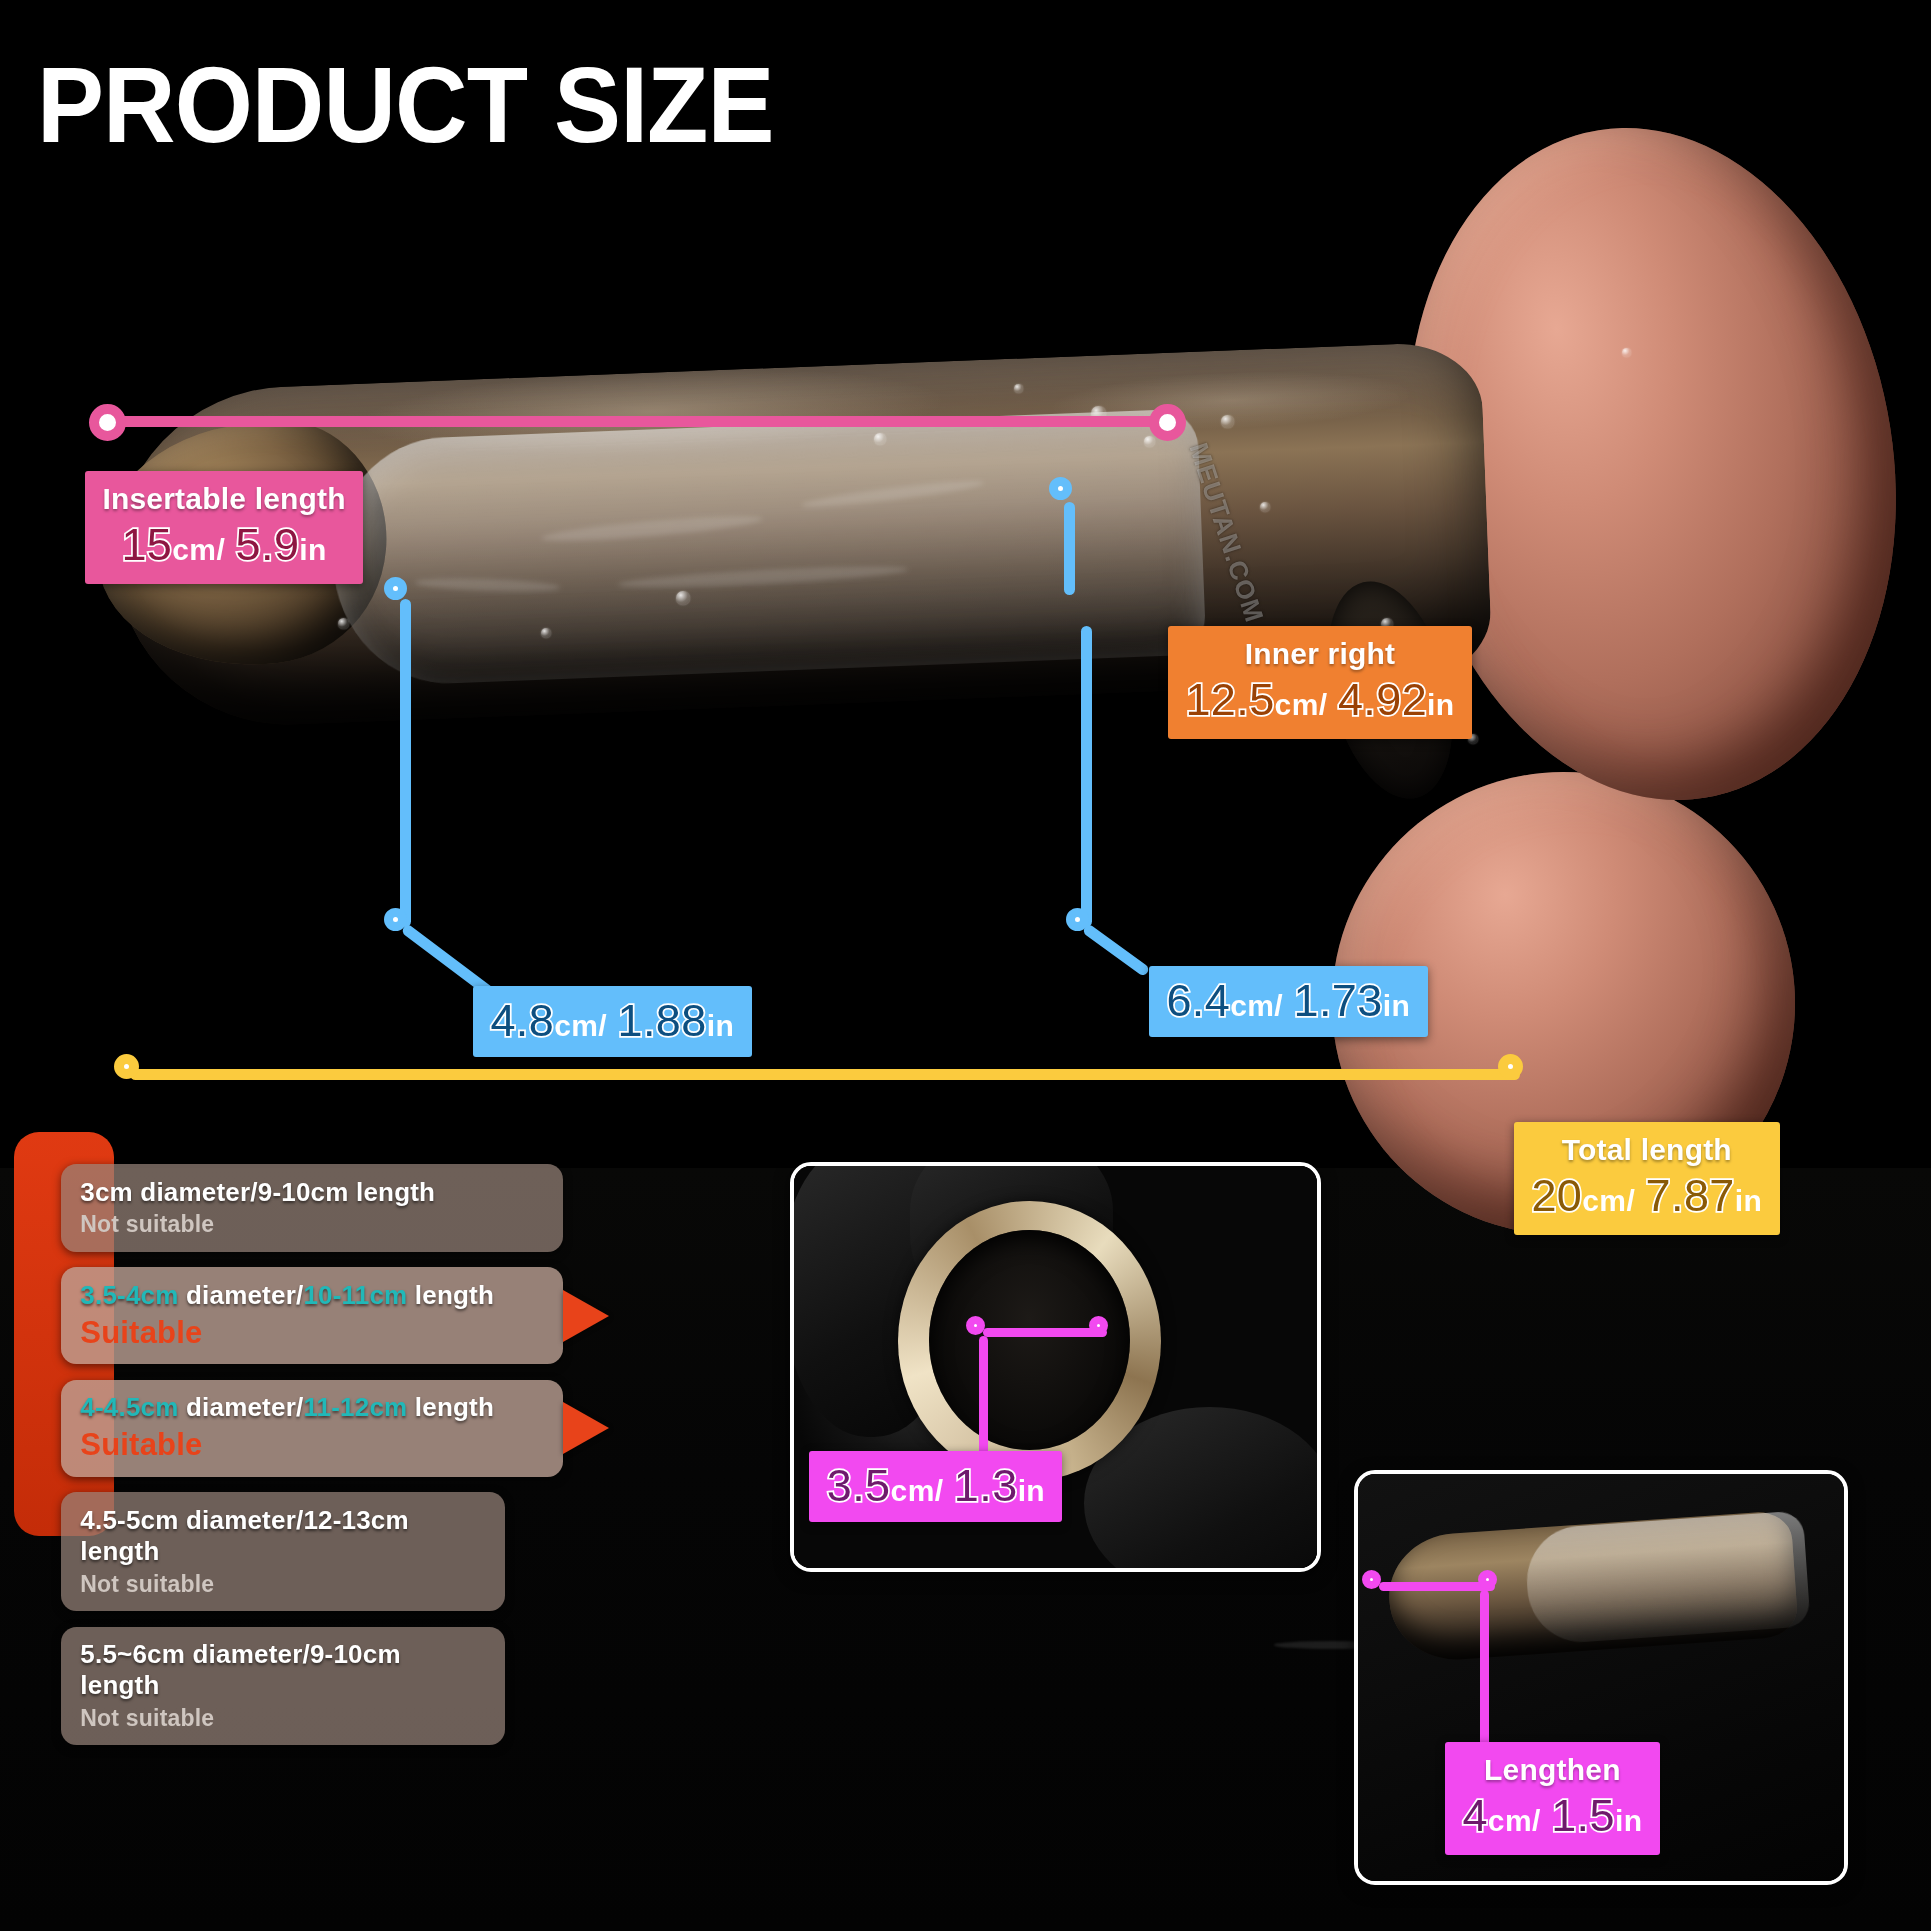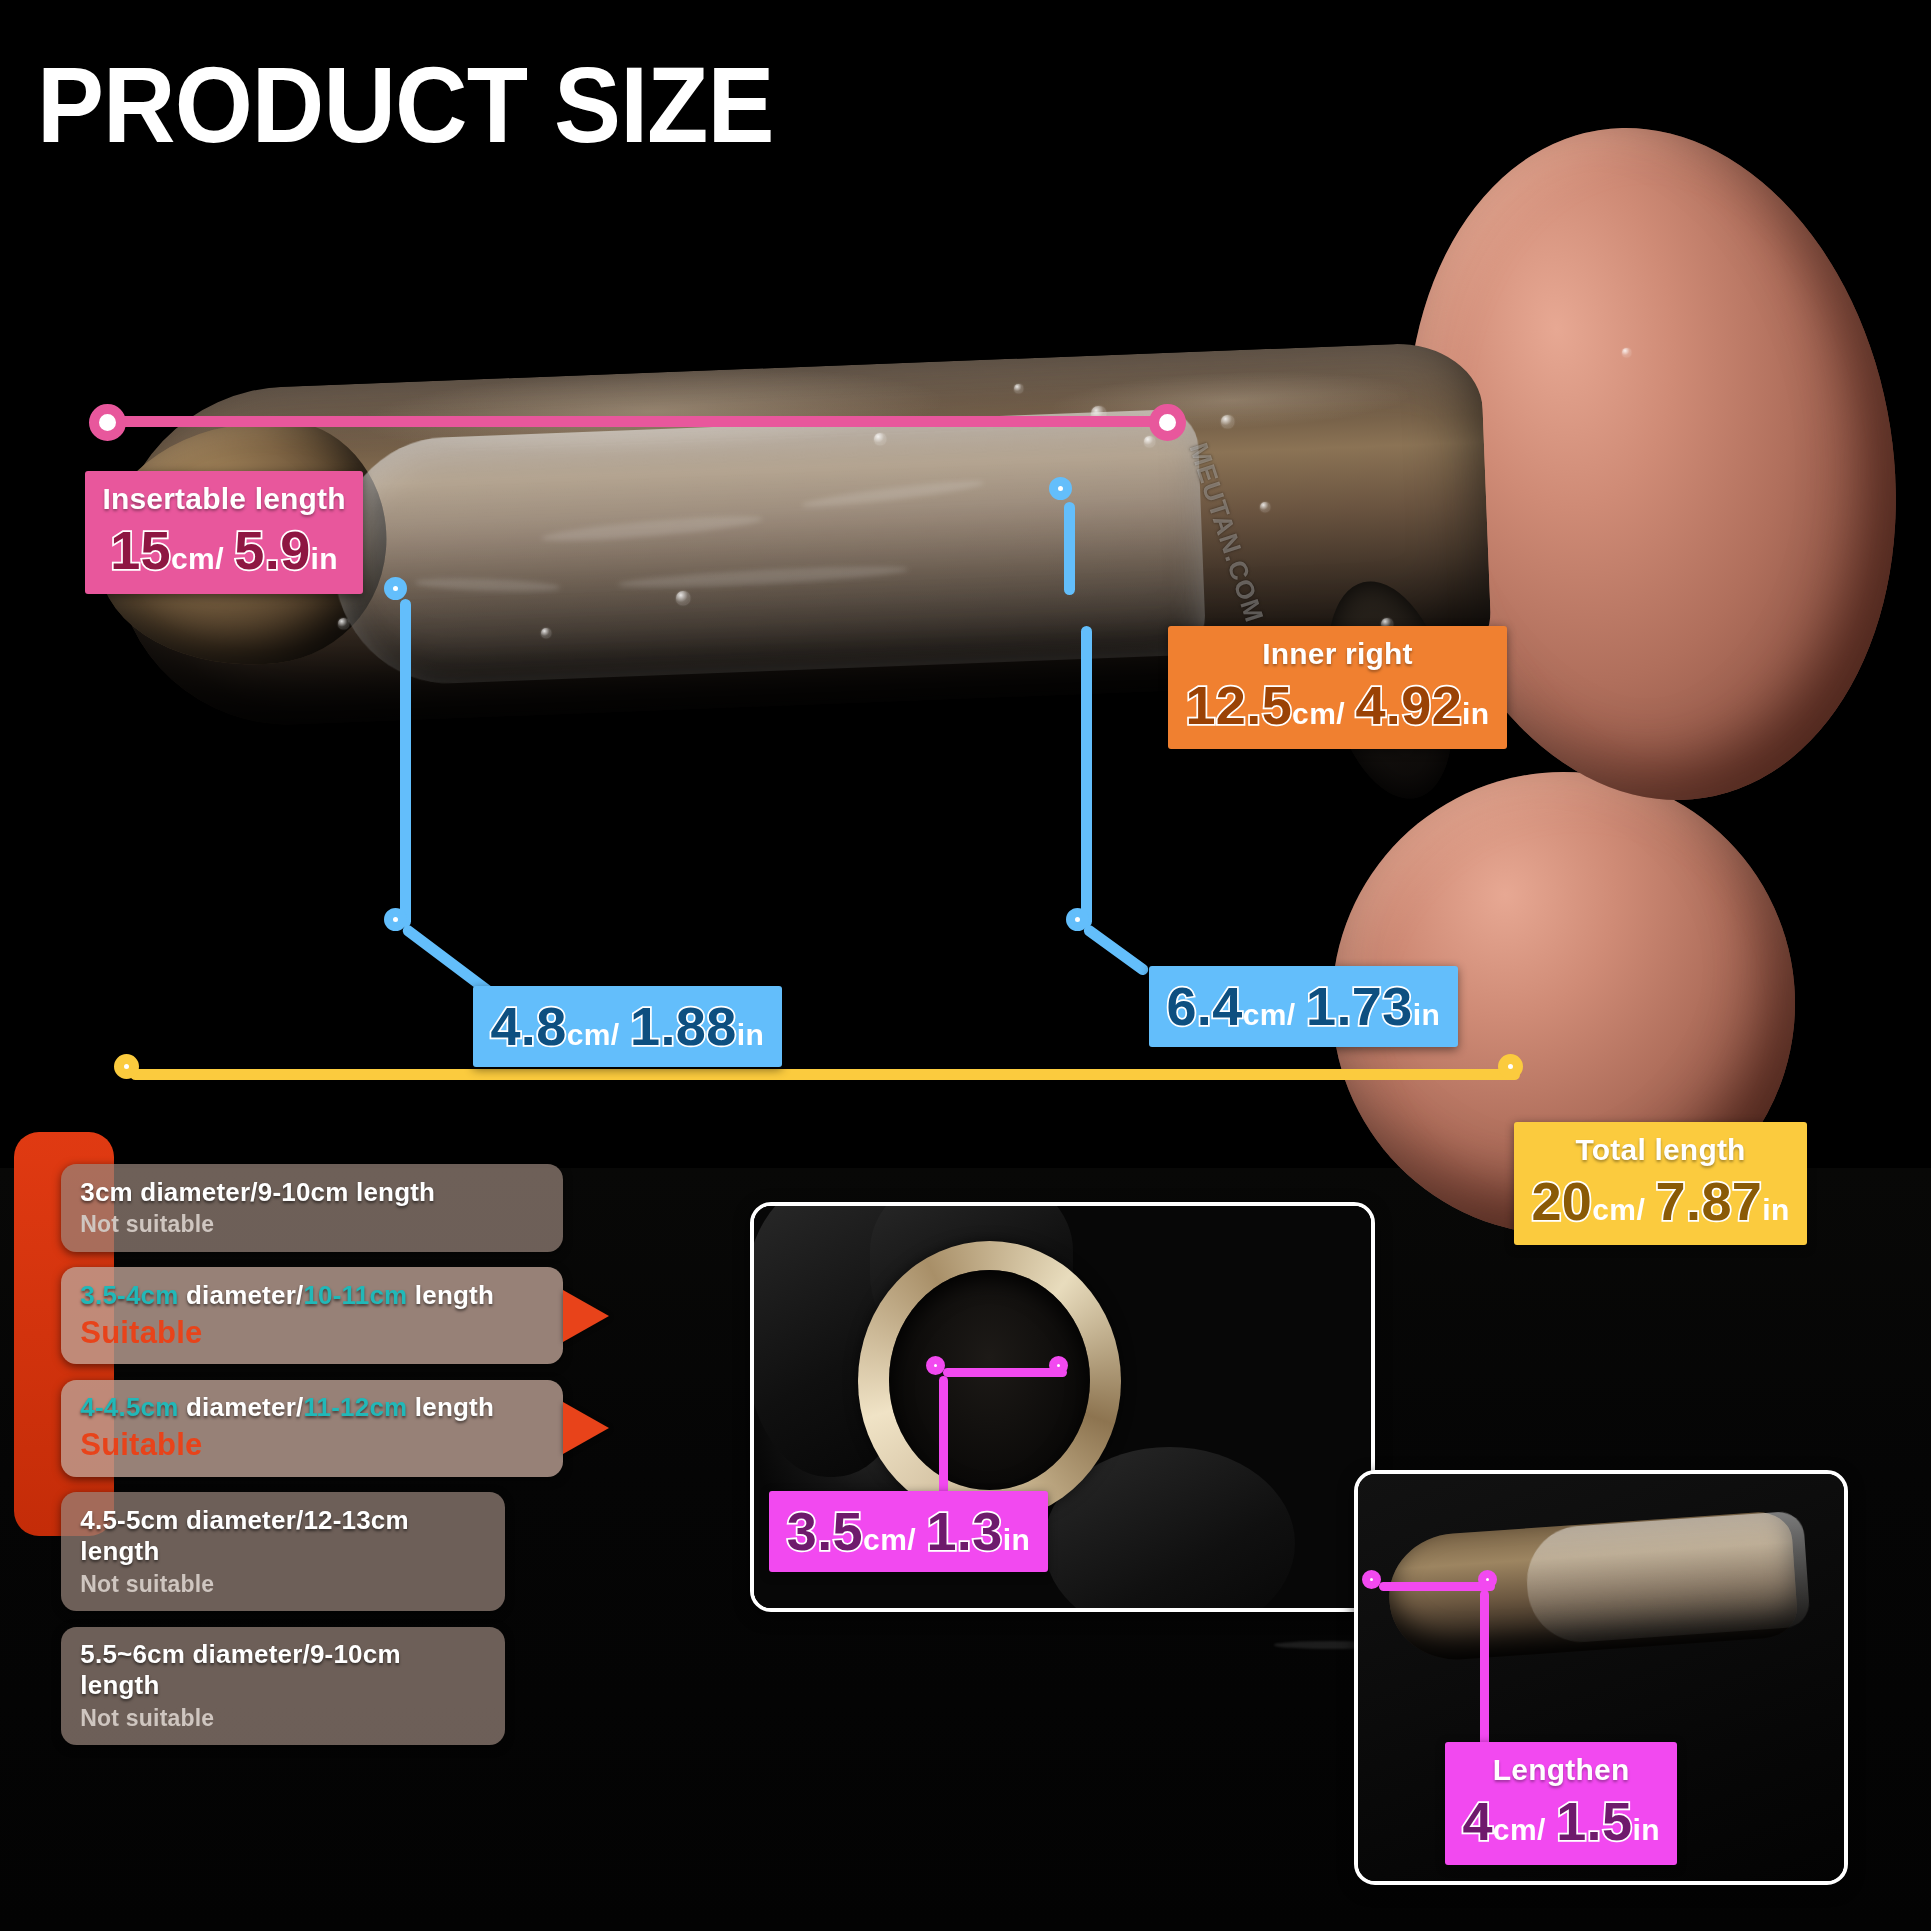"15" .num { font-size: 54px -> 45px; font-weight: bold -> normal }
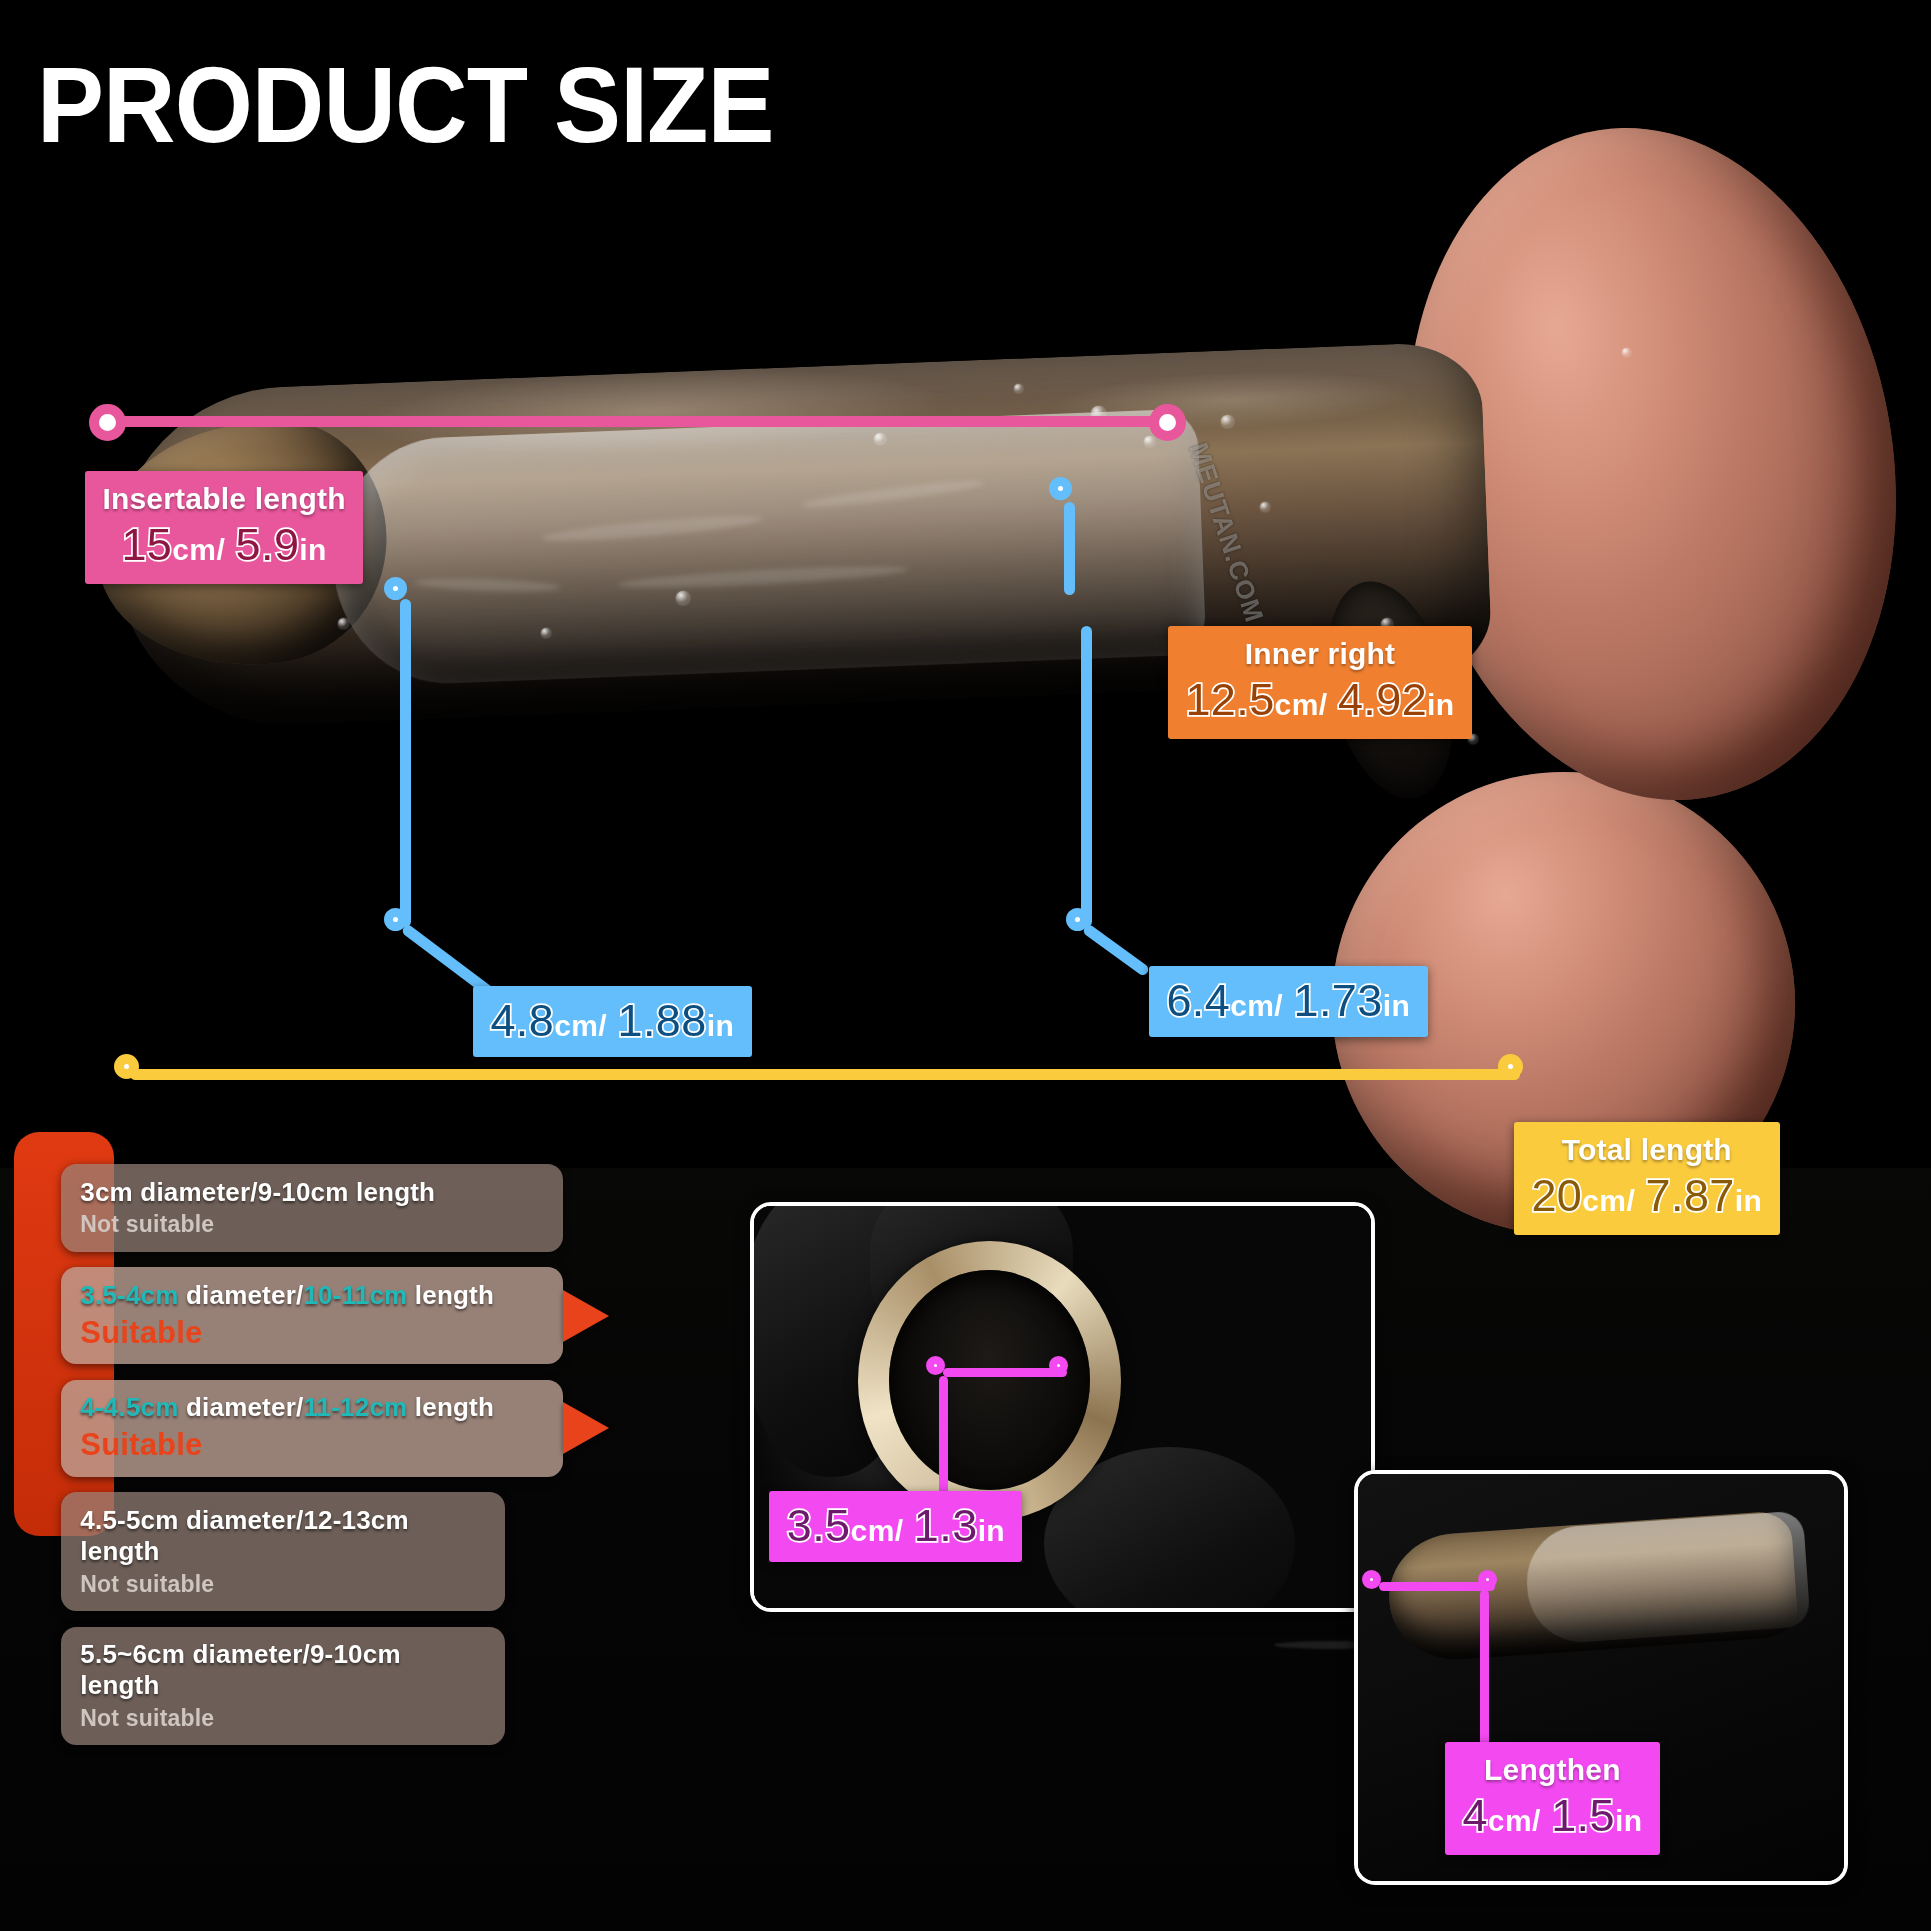"3.5cm/ 1.3in" div.inset { left: 750px -> 790px; margin-top: 40px -> none; width: 625px -> 531px }
